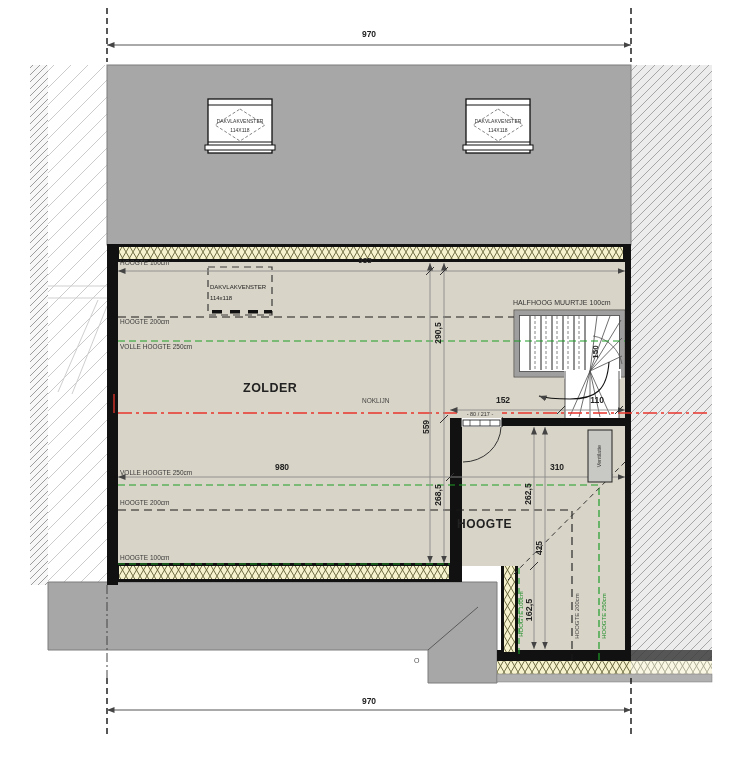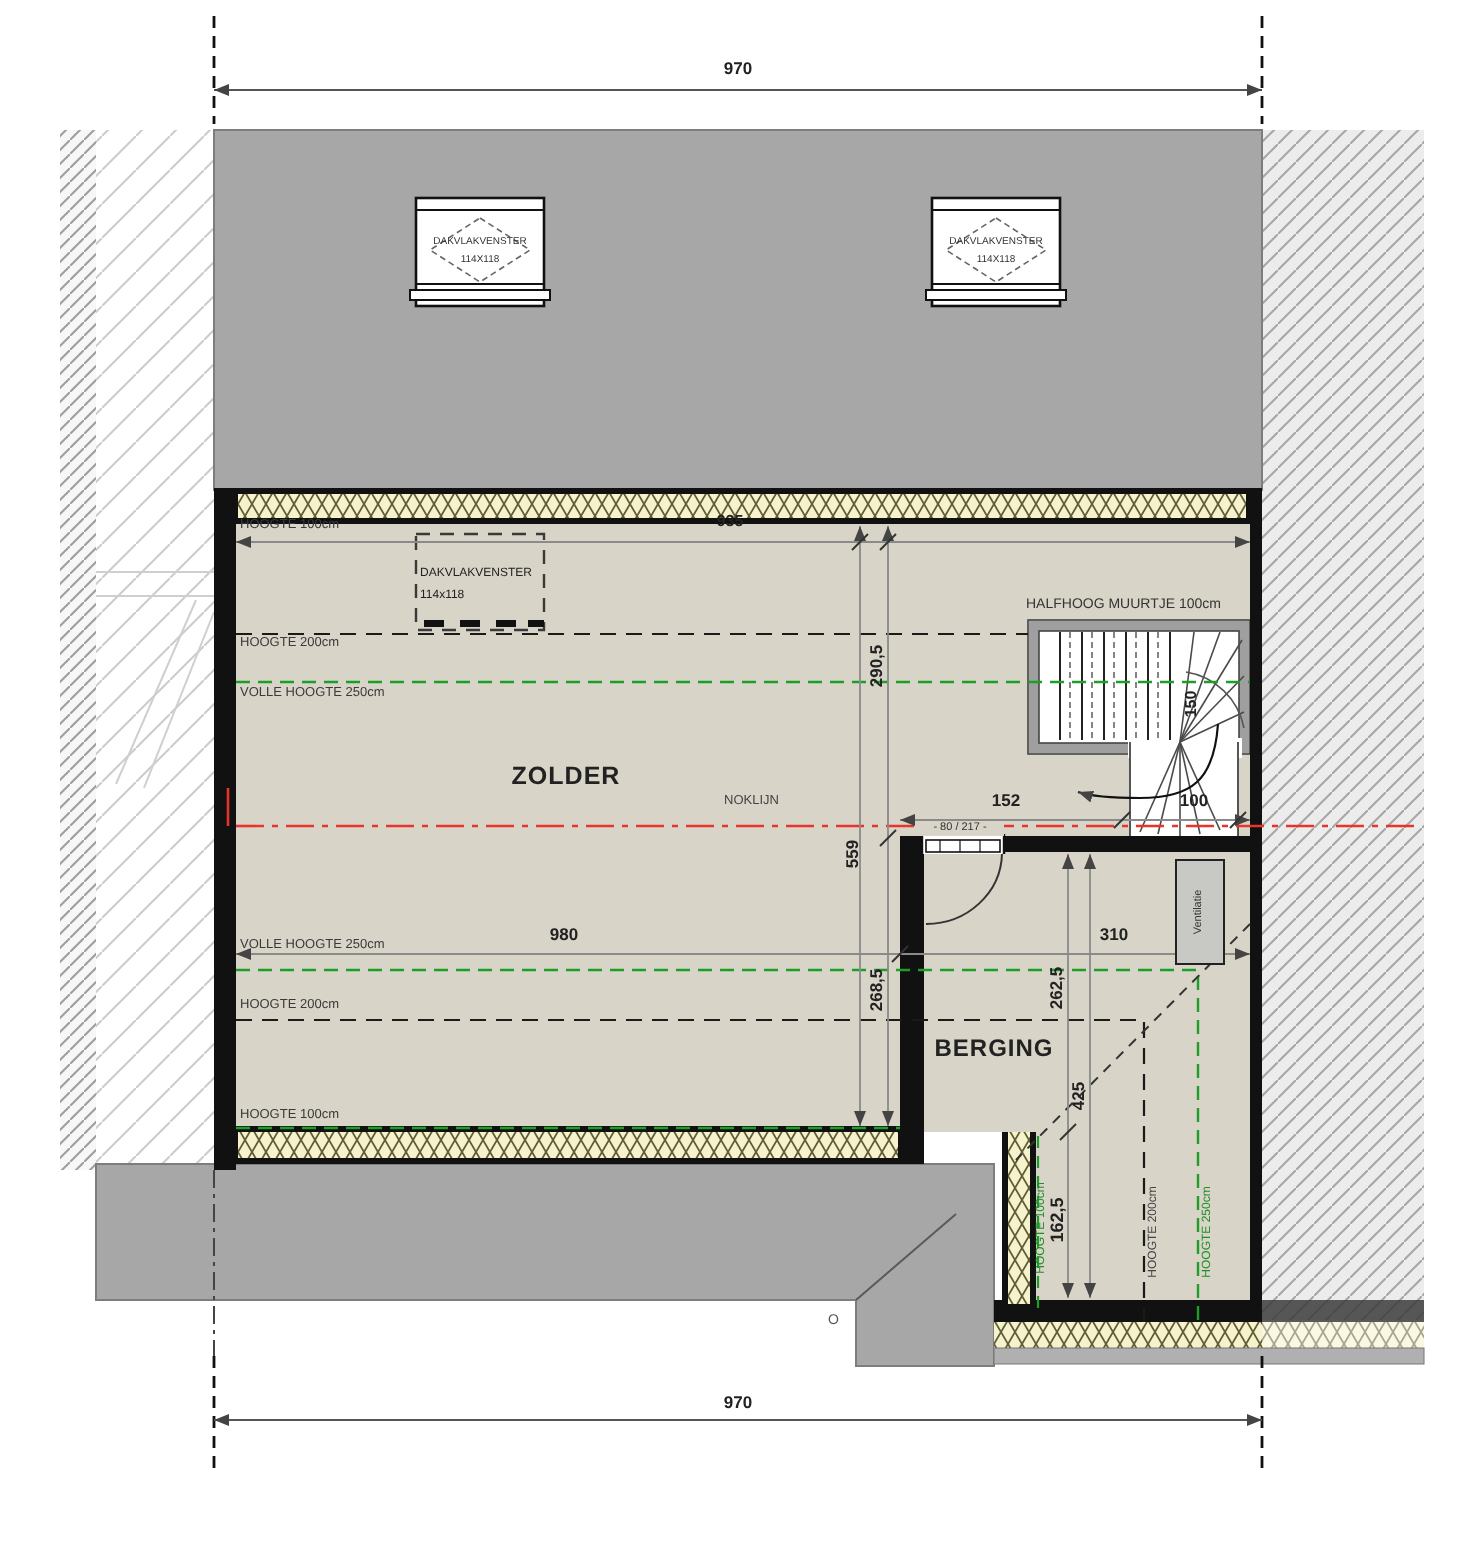"ZOLDER" .room { text-align: center -> left }
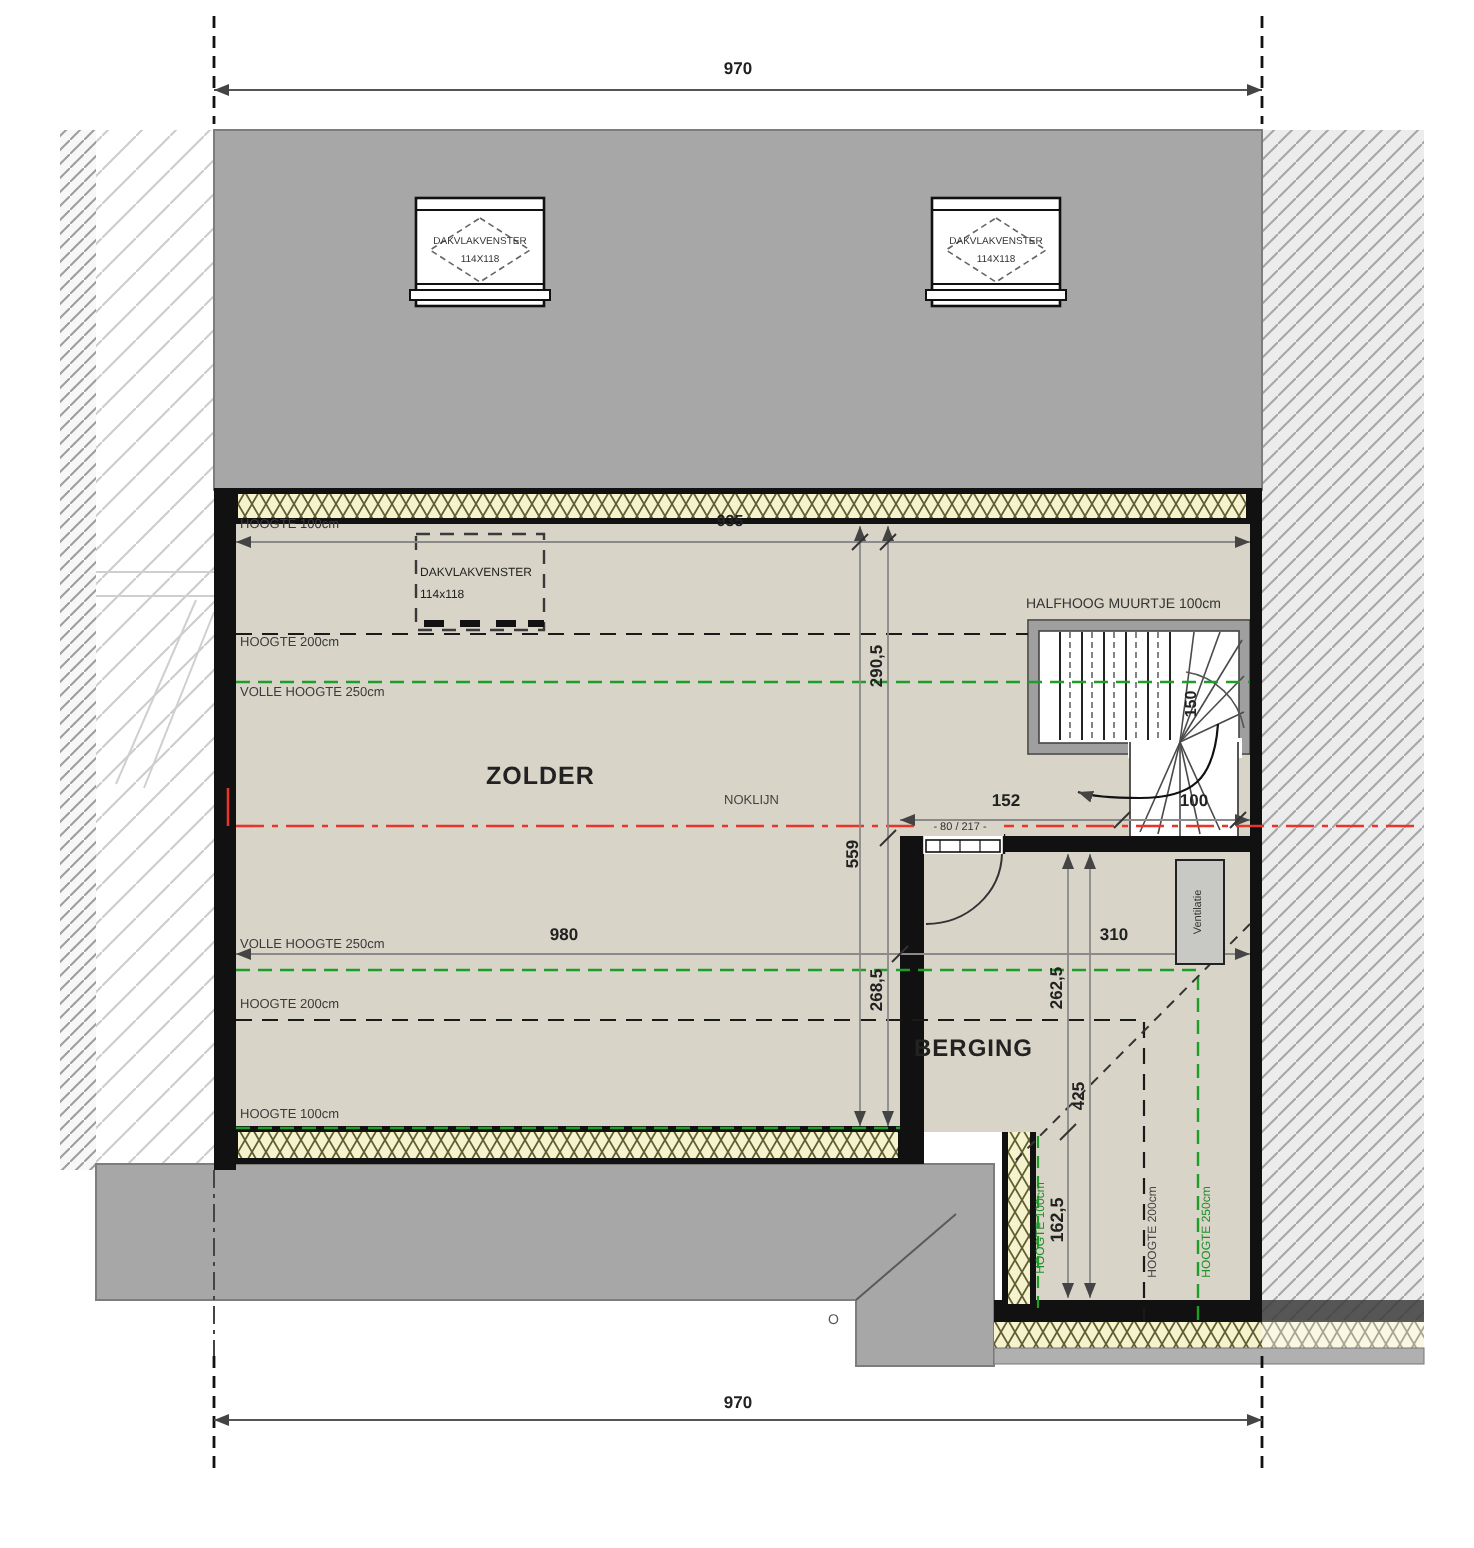"100" div.t { text: 100 -> 110 }
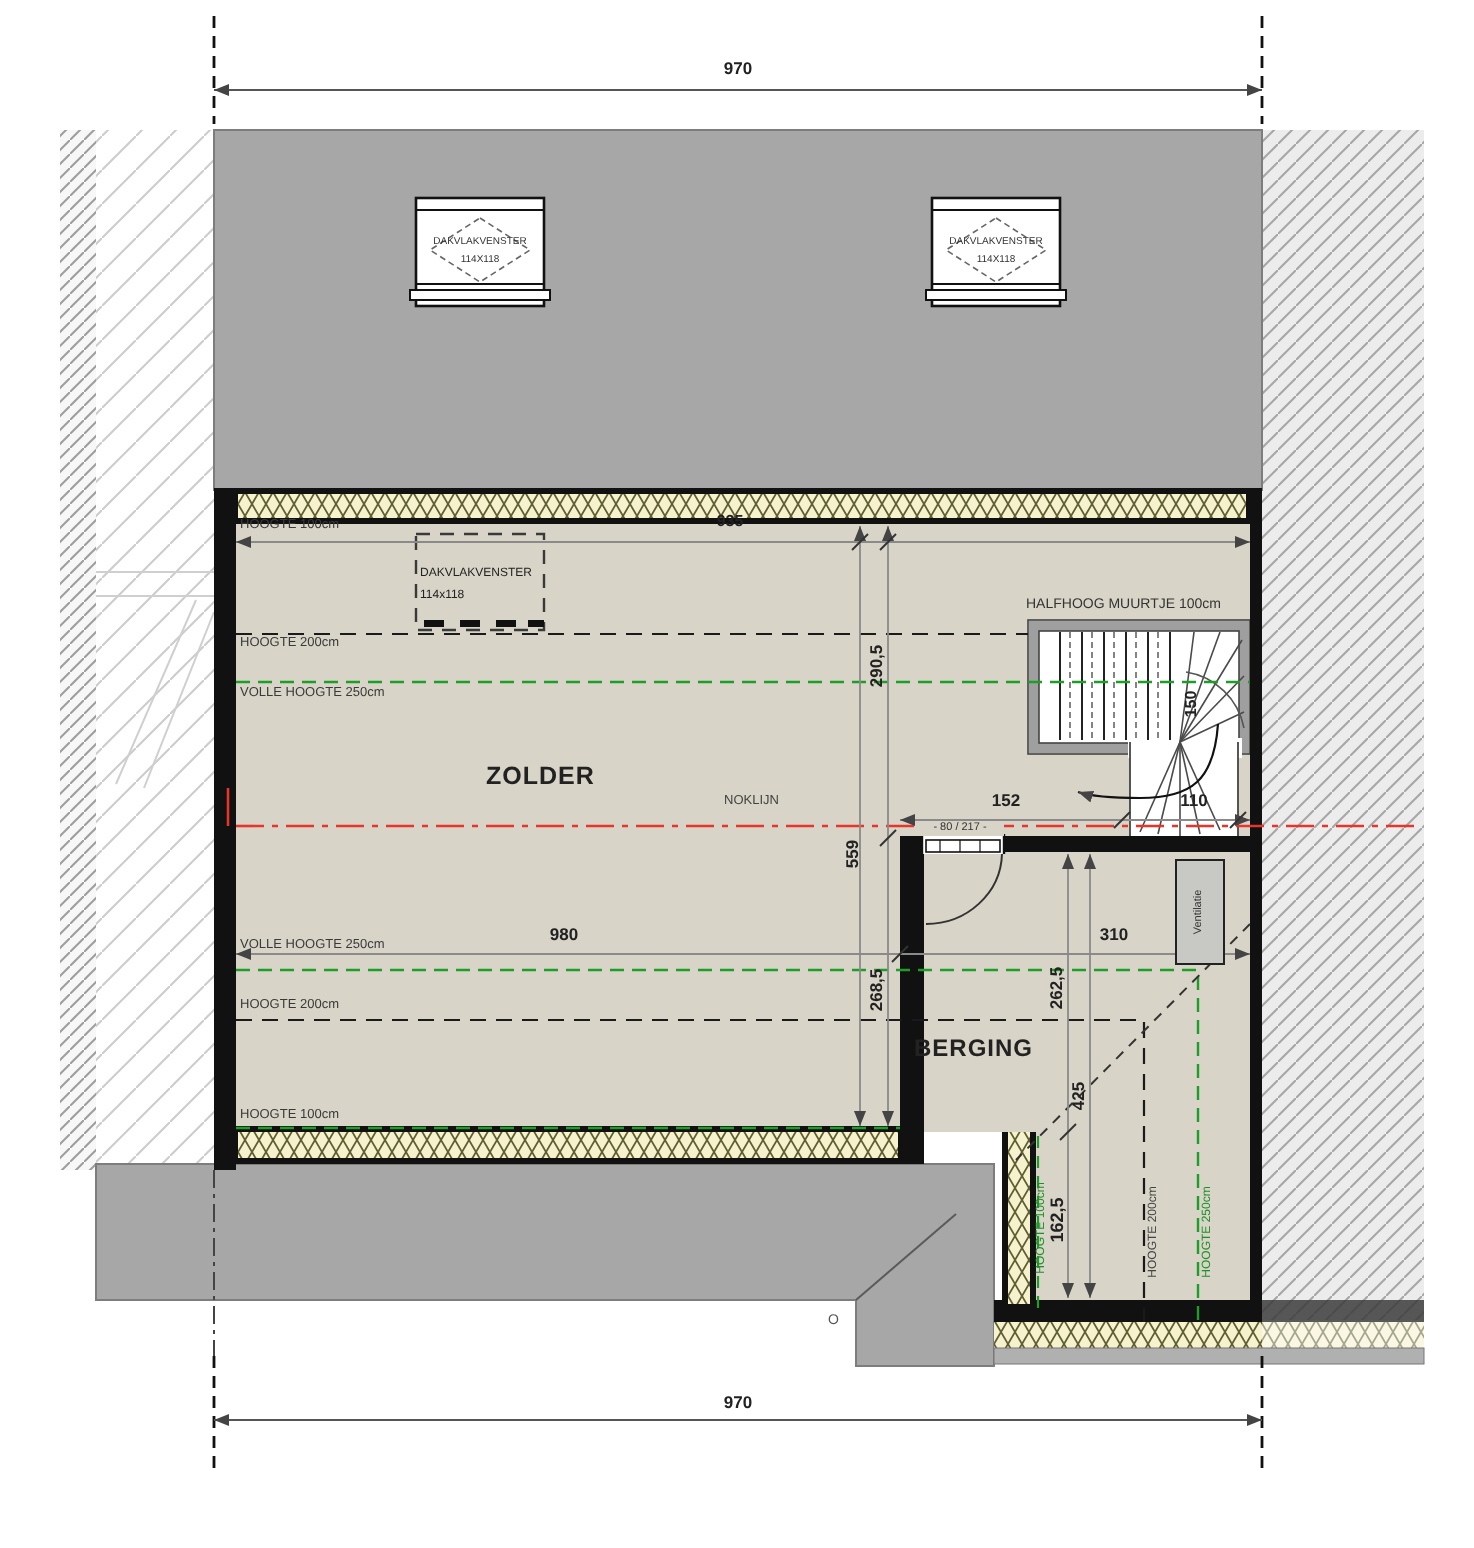"BERGING" div.t { text: BERGING -> HOOGTE }
